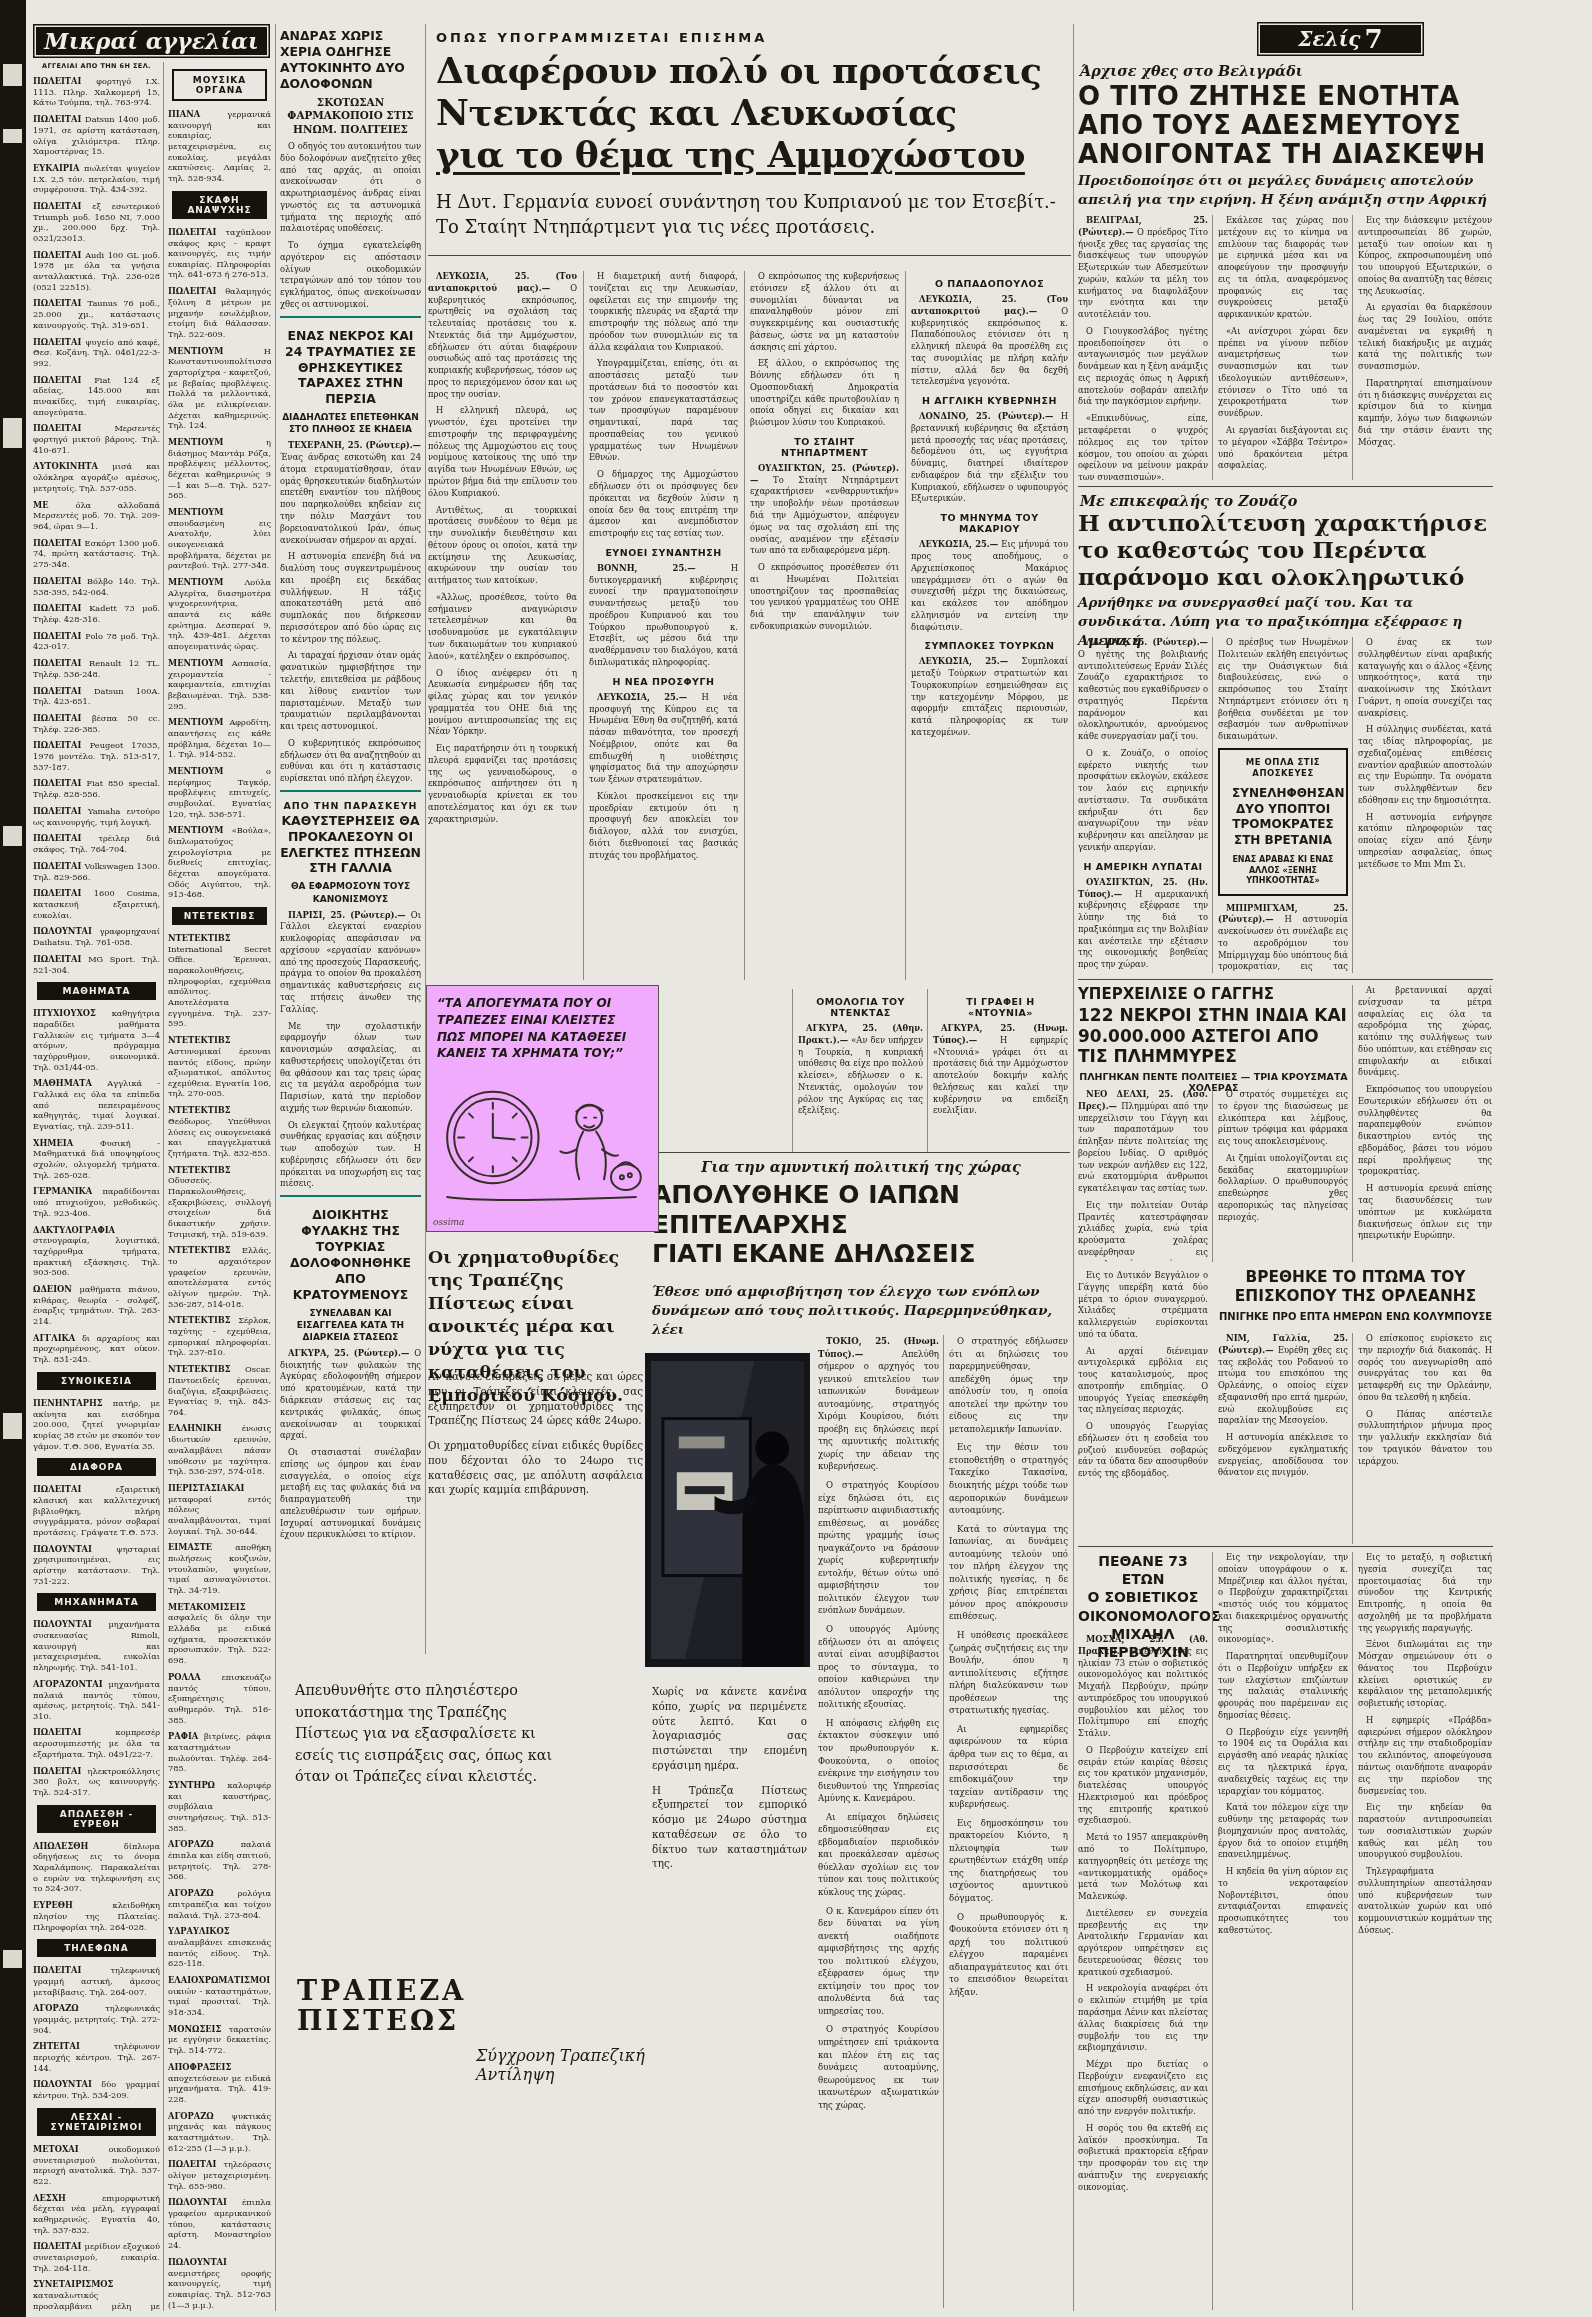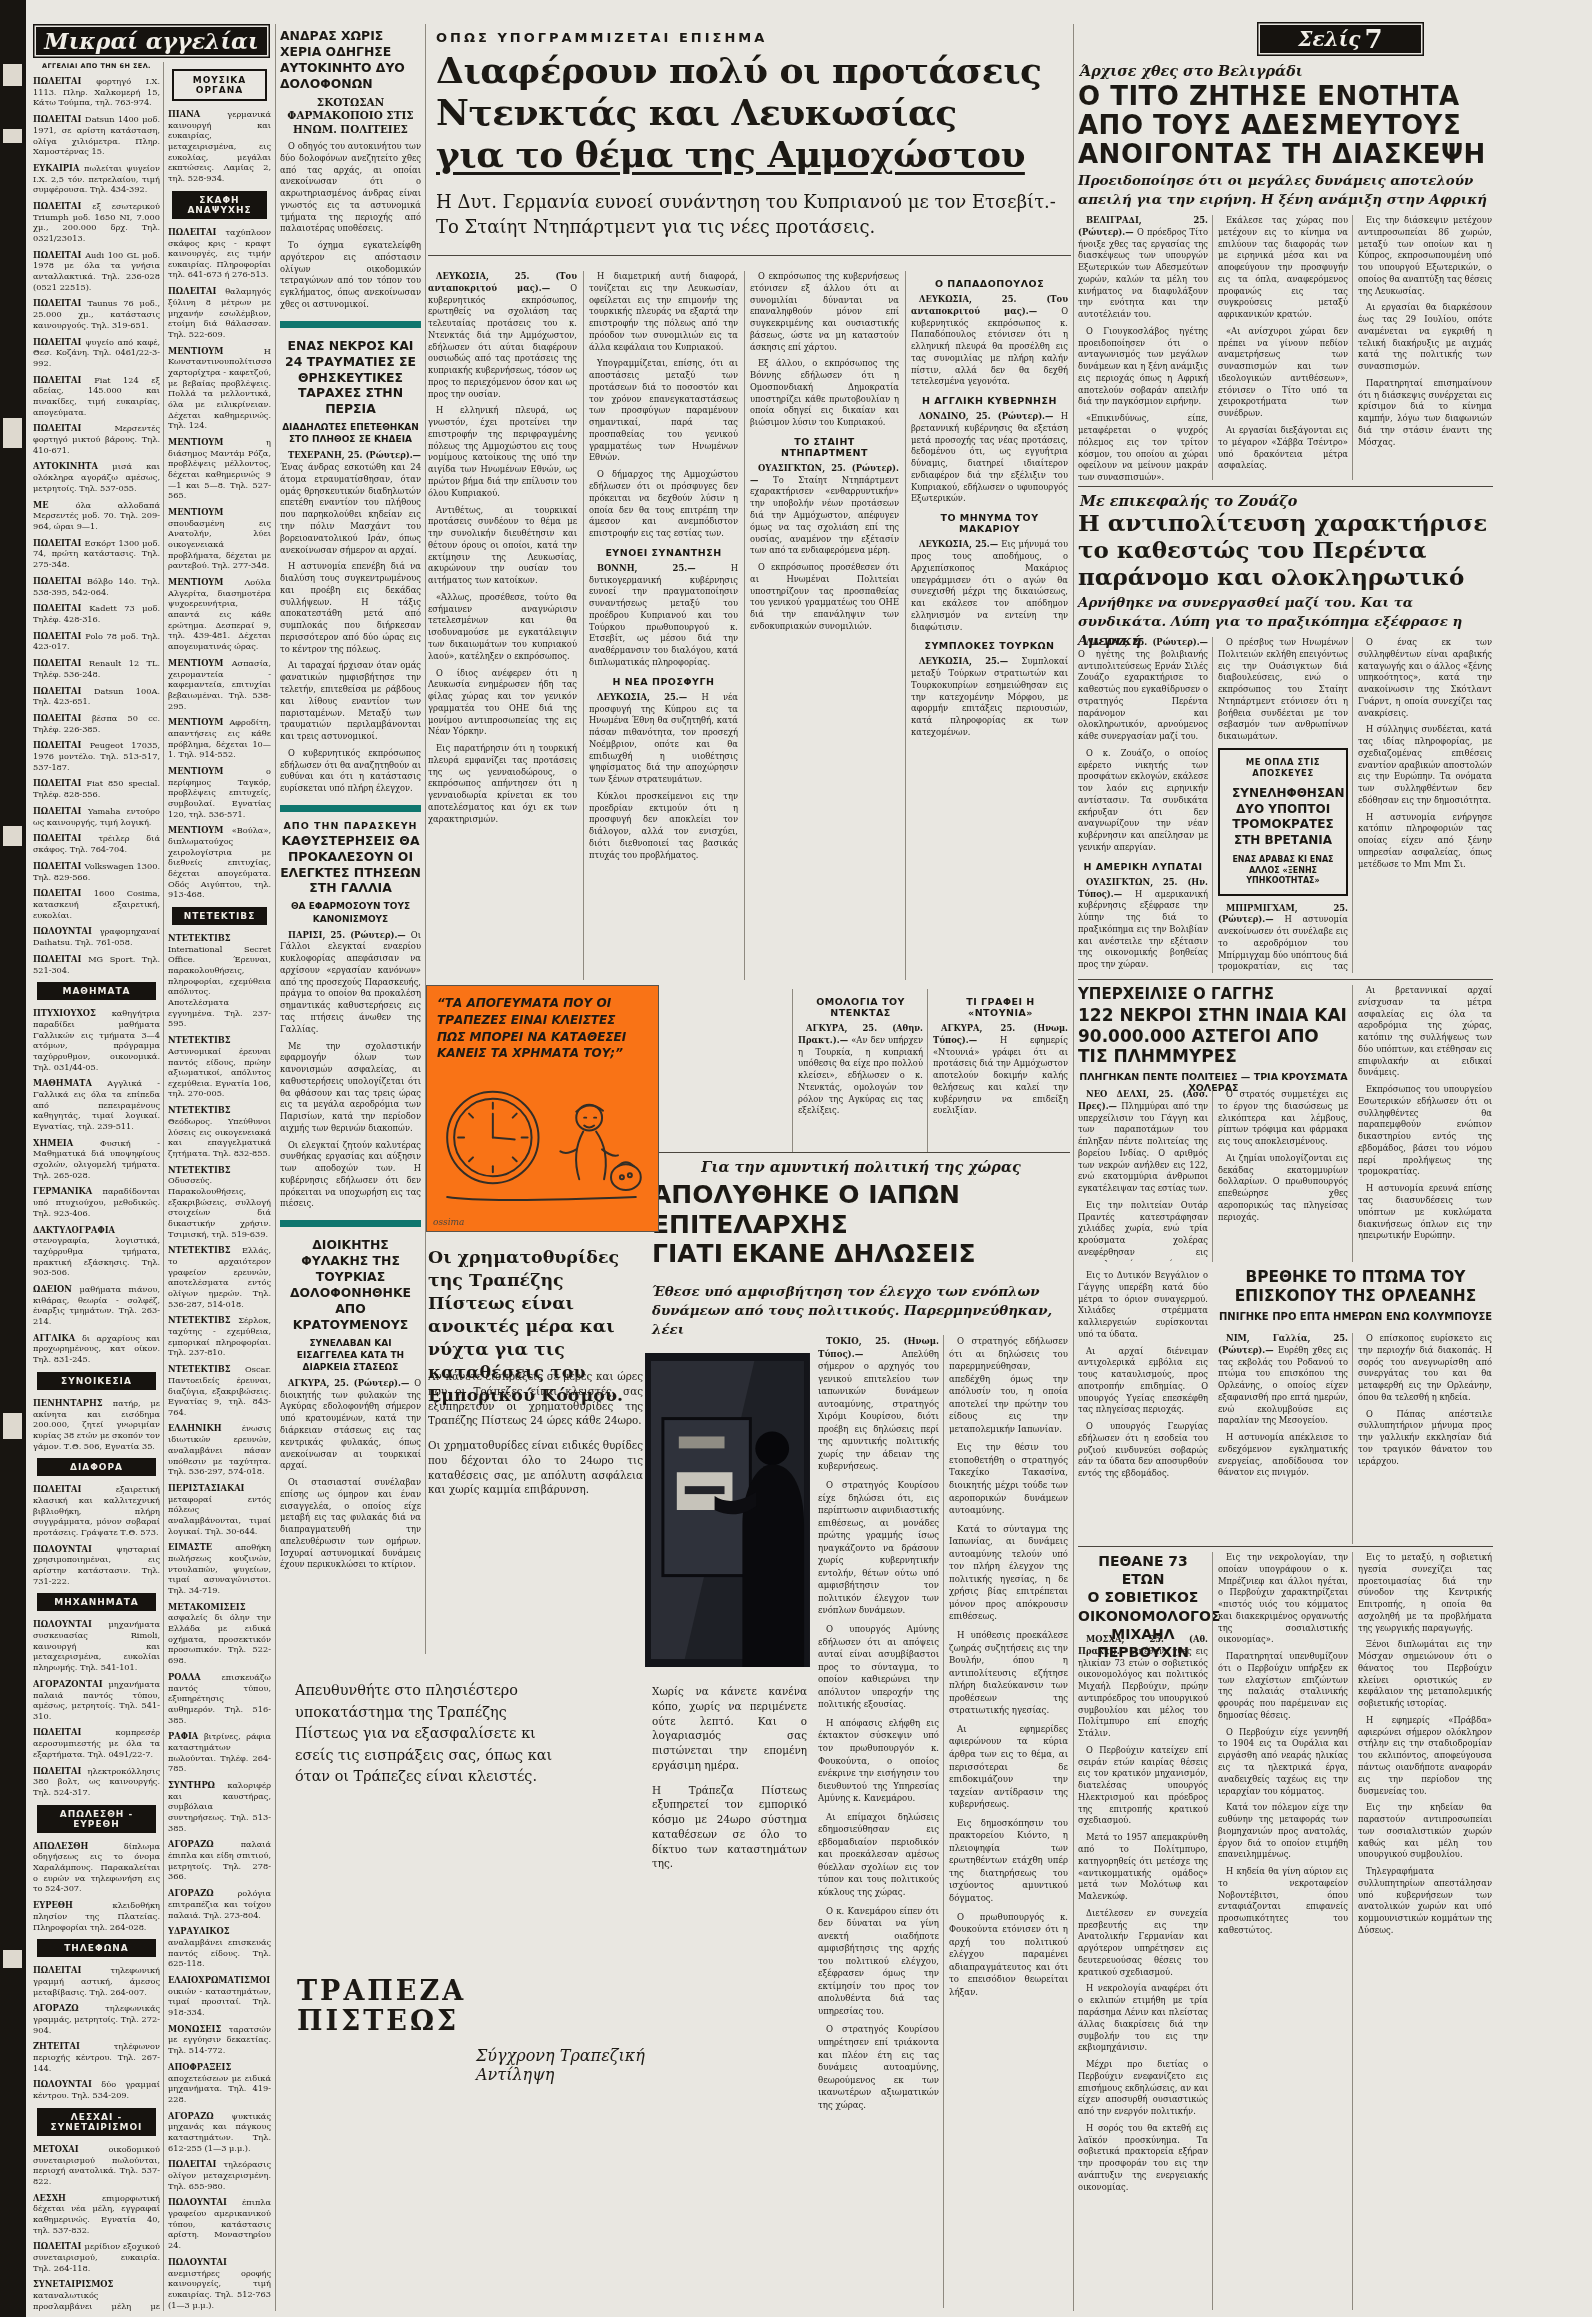"ΕΝΑΣ ΝΕΚΡΟΣ ΚΑΙ 24 ΤΡΑΥΜΑΤΙΕΣ" .art { border-top: 7px solid #0f766e -> 2px solid #0f766e; margin-top: 10px -> none }
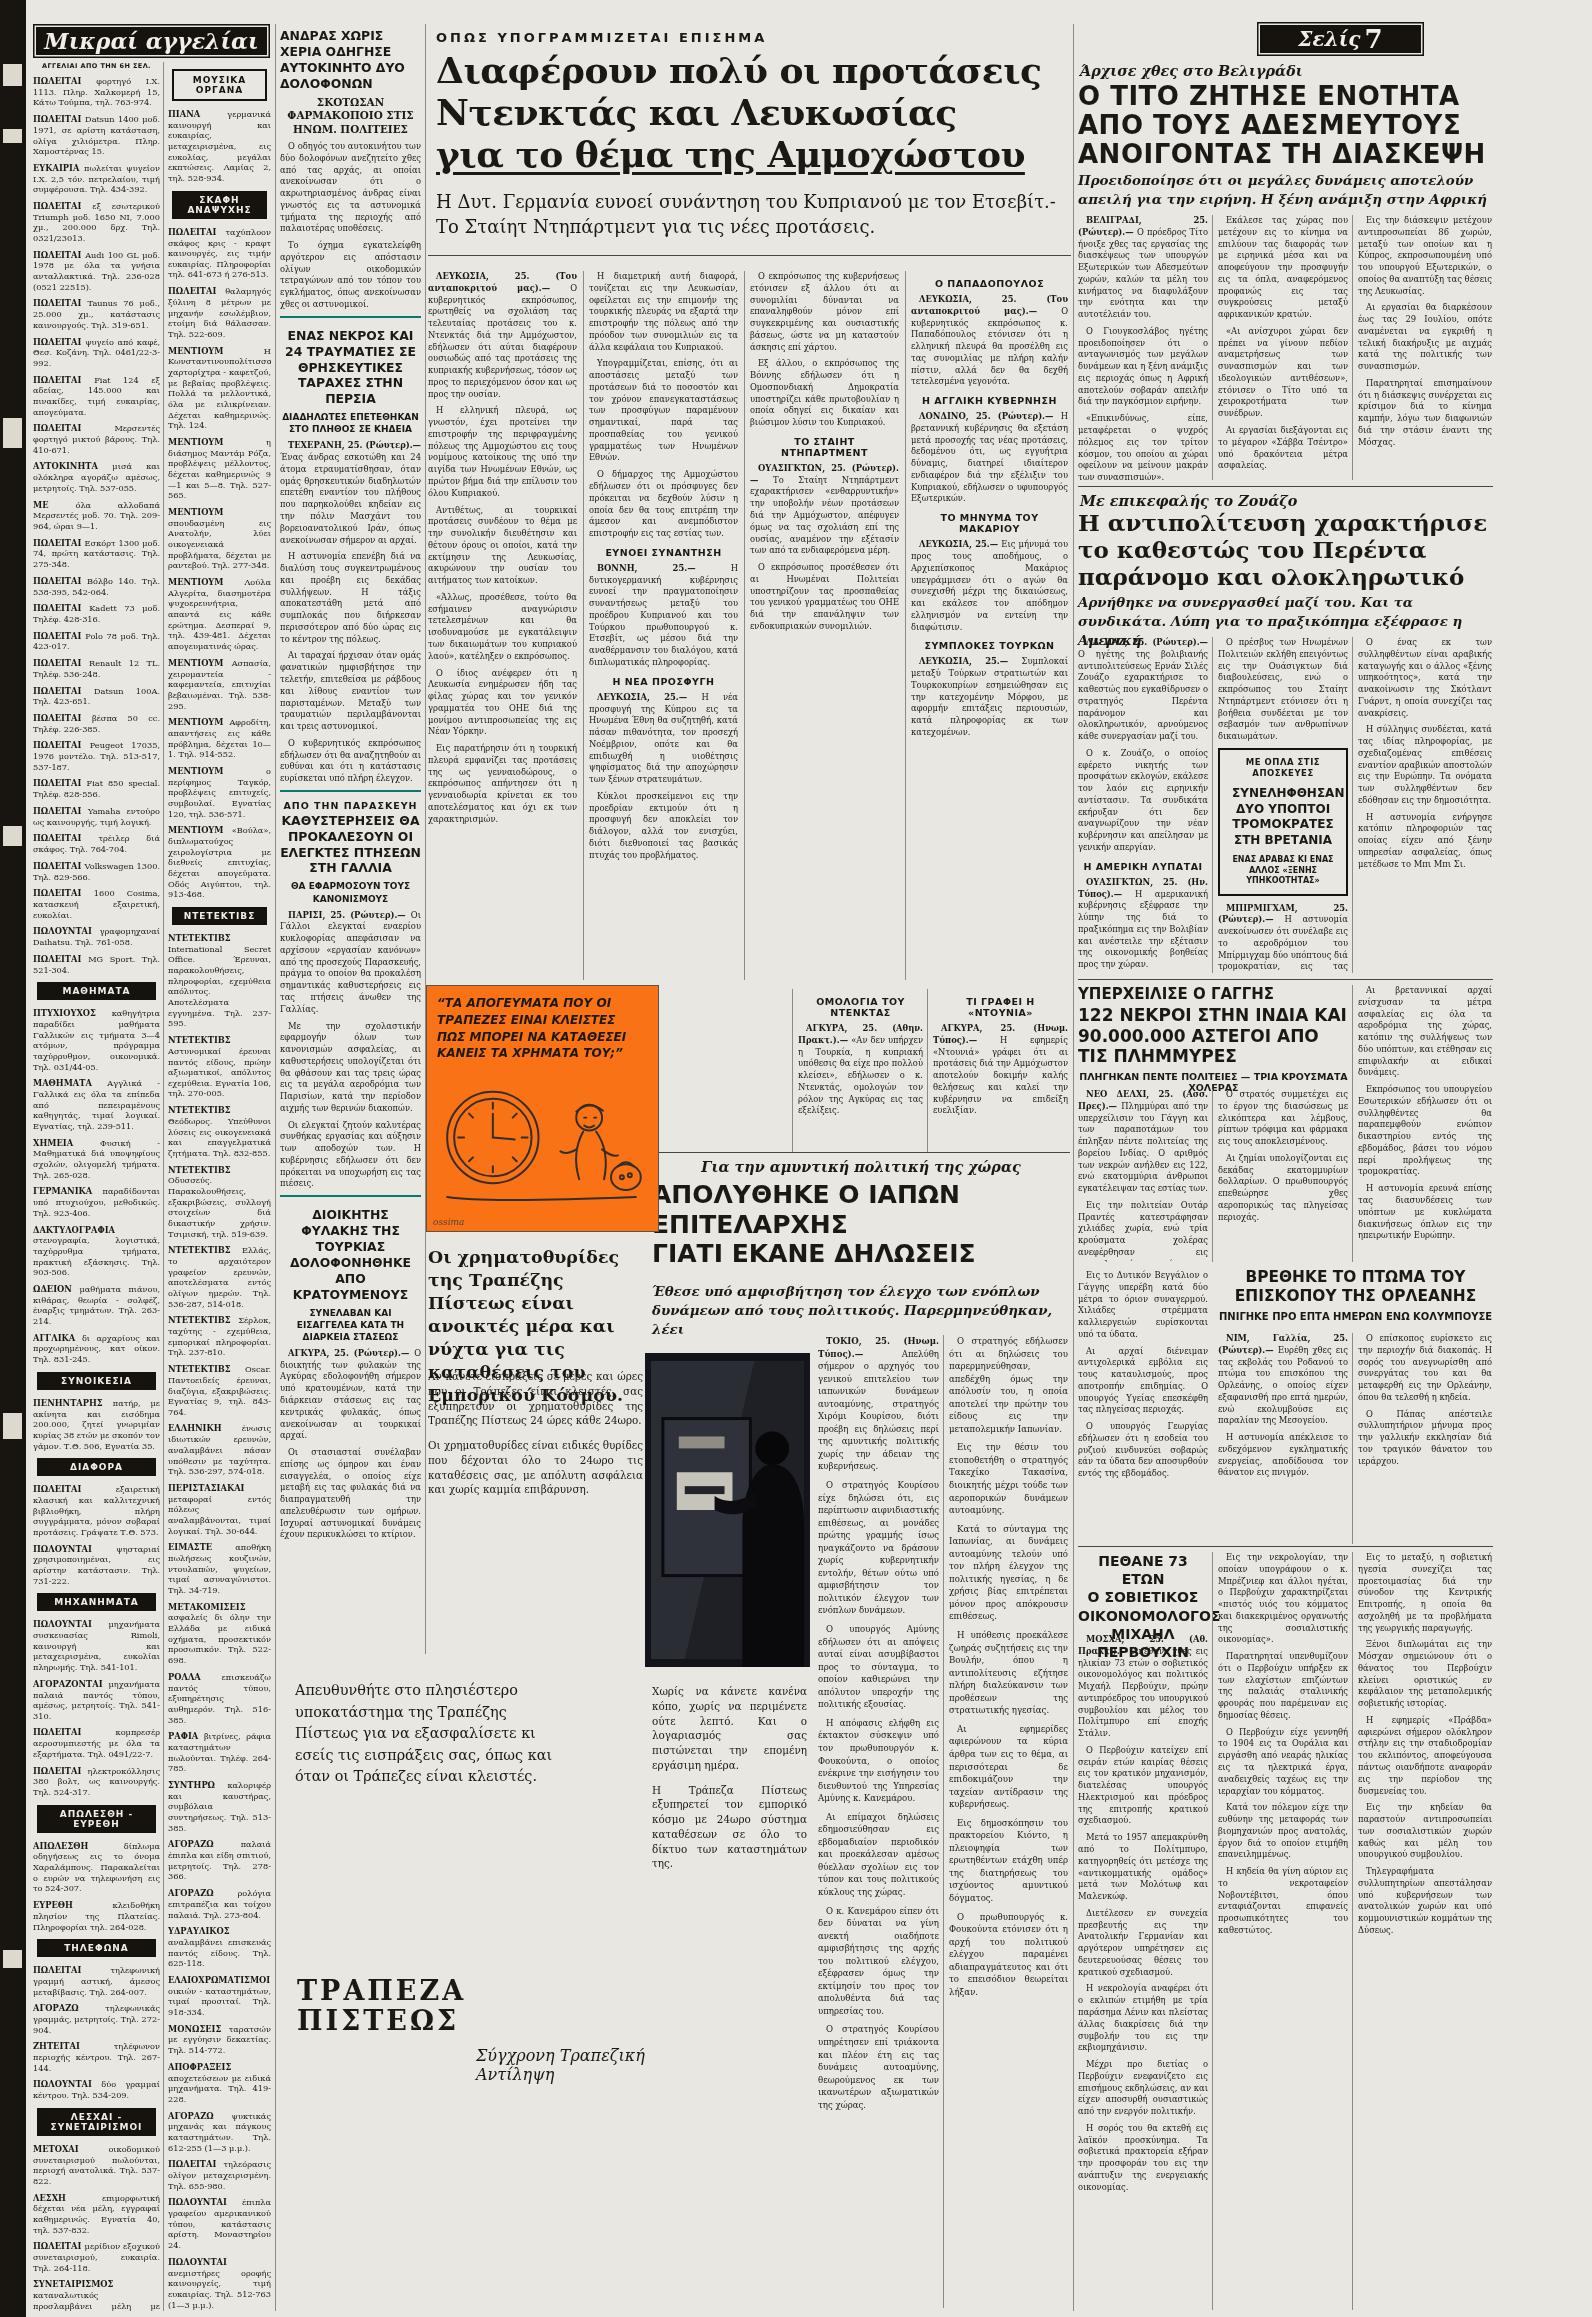"“ΤΑ ΑΠΟΓΕΥΜΑΤΑ ΠΟΥ ΟΙ ΤΡΑΠΕΖΕΣ" .cartoon { background: #f97316 -> #f0abfc }
